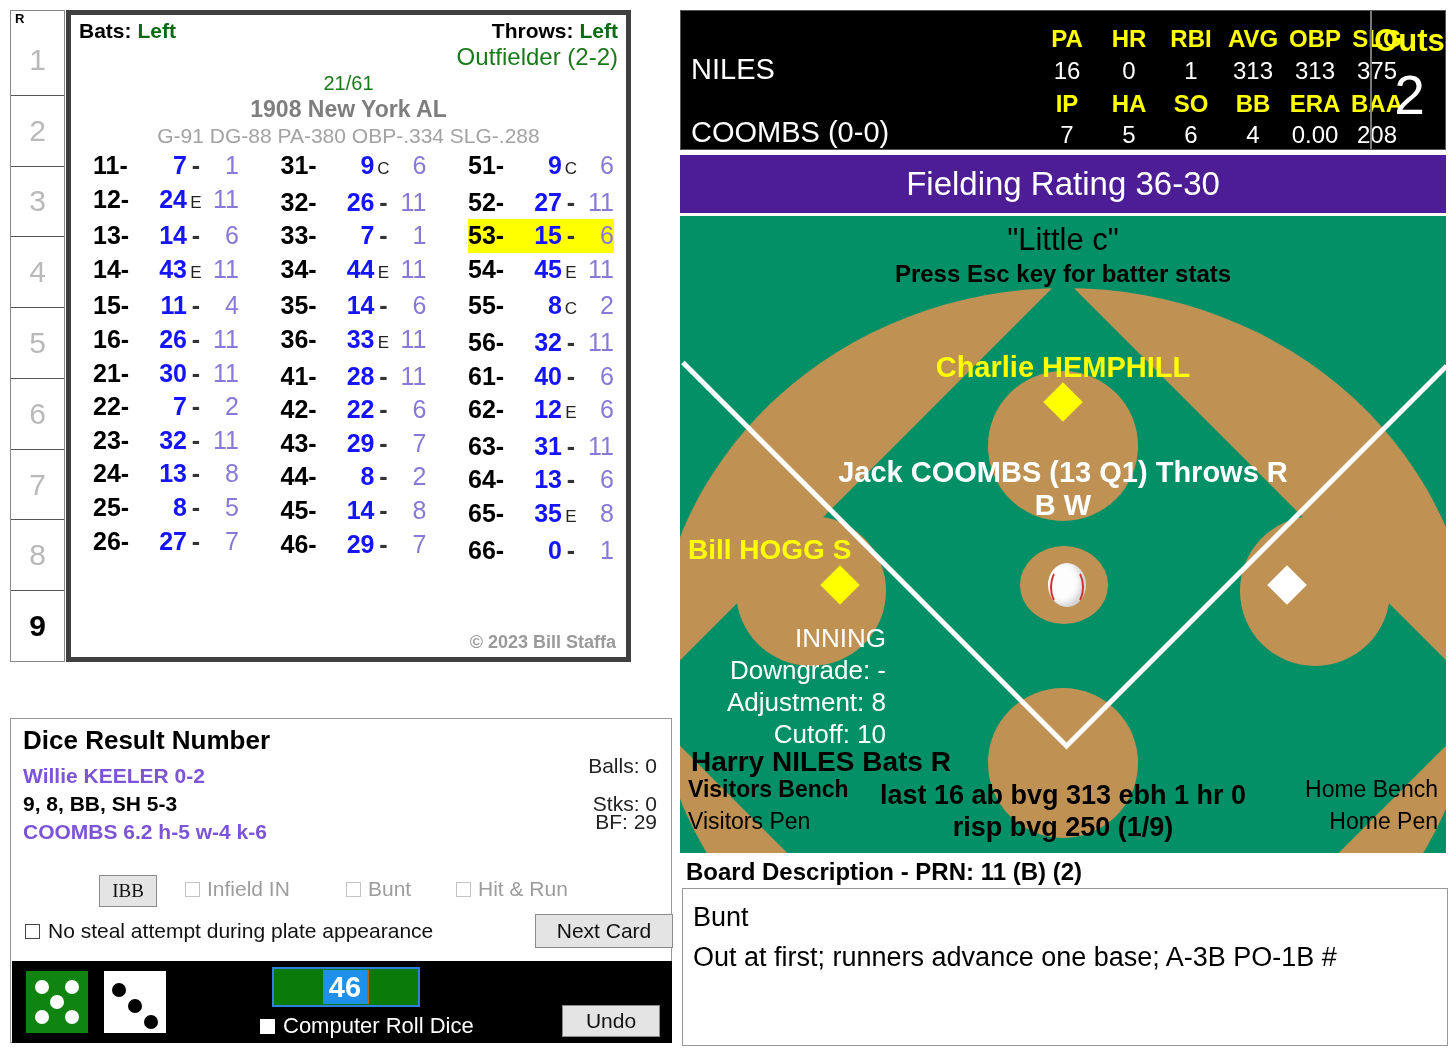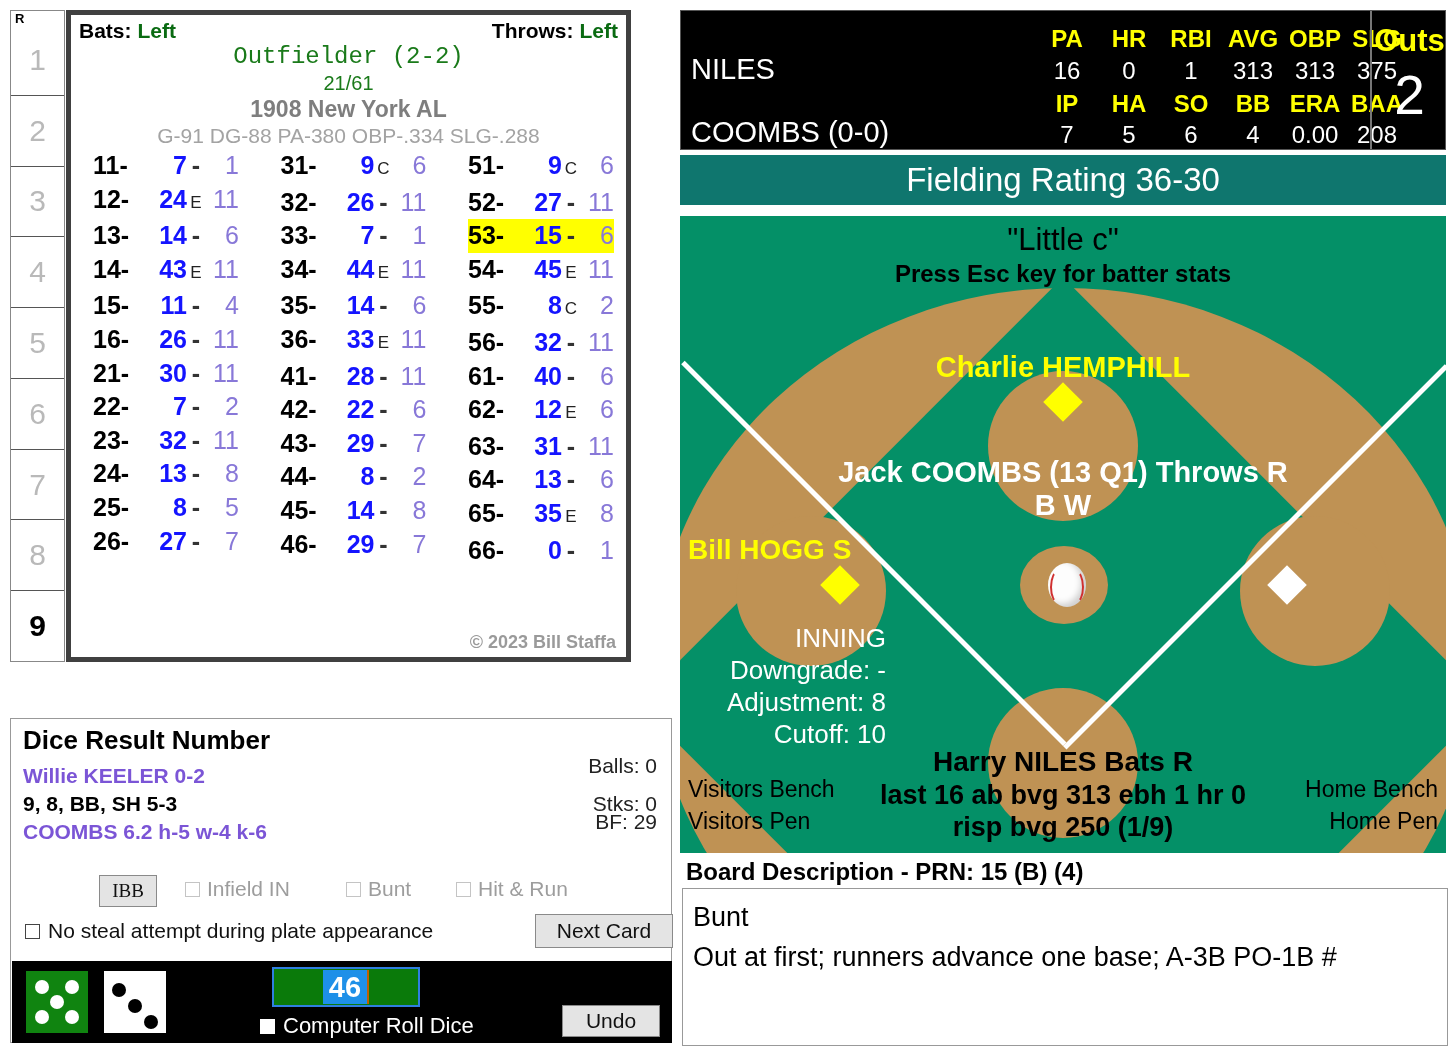"Outfielder (2-2)" .ppos { font-family: Liberation Mono, monospace -> none; text-align: center -> right }
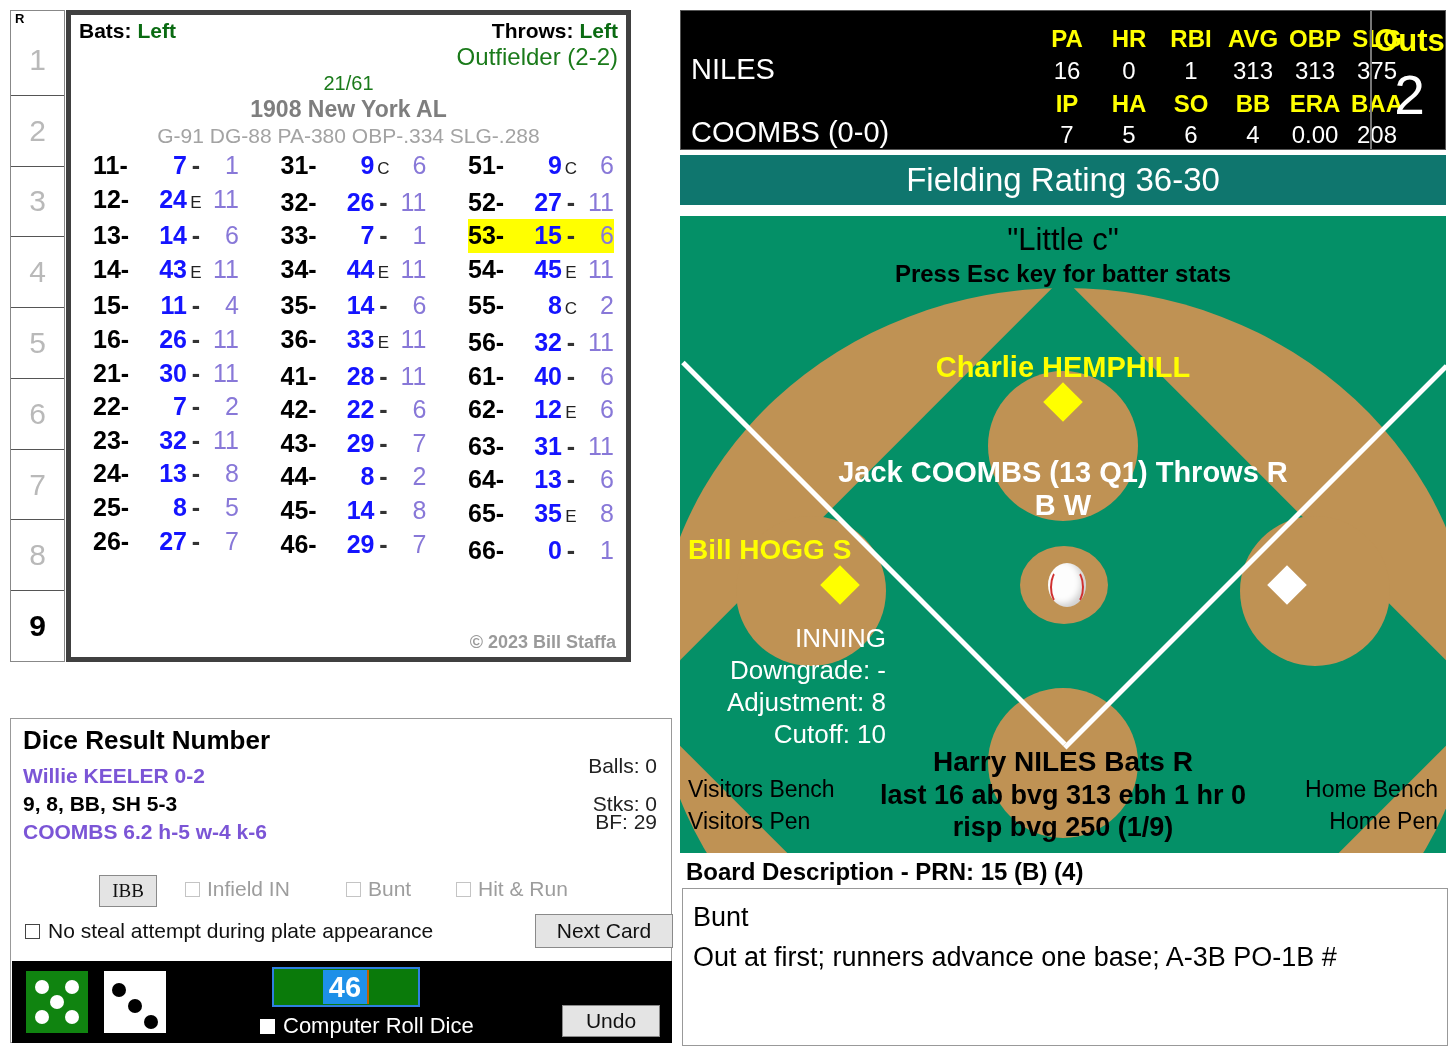"Fielding Rating 36-30" #fr-bar { background: #0f766e -> #4c1d95; height: 50px -> 58px }
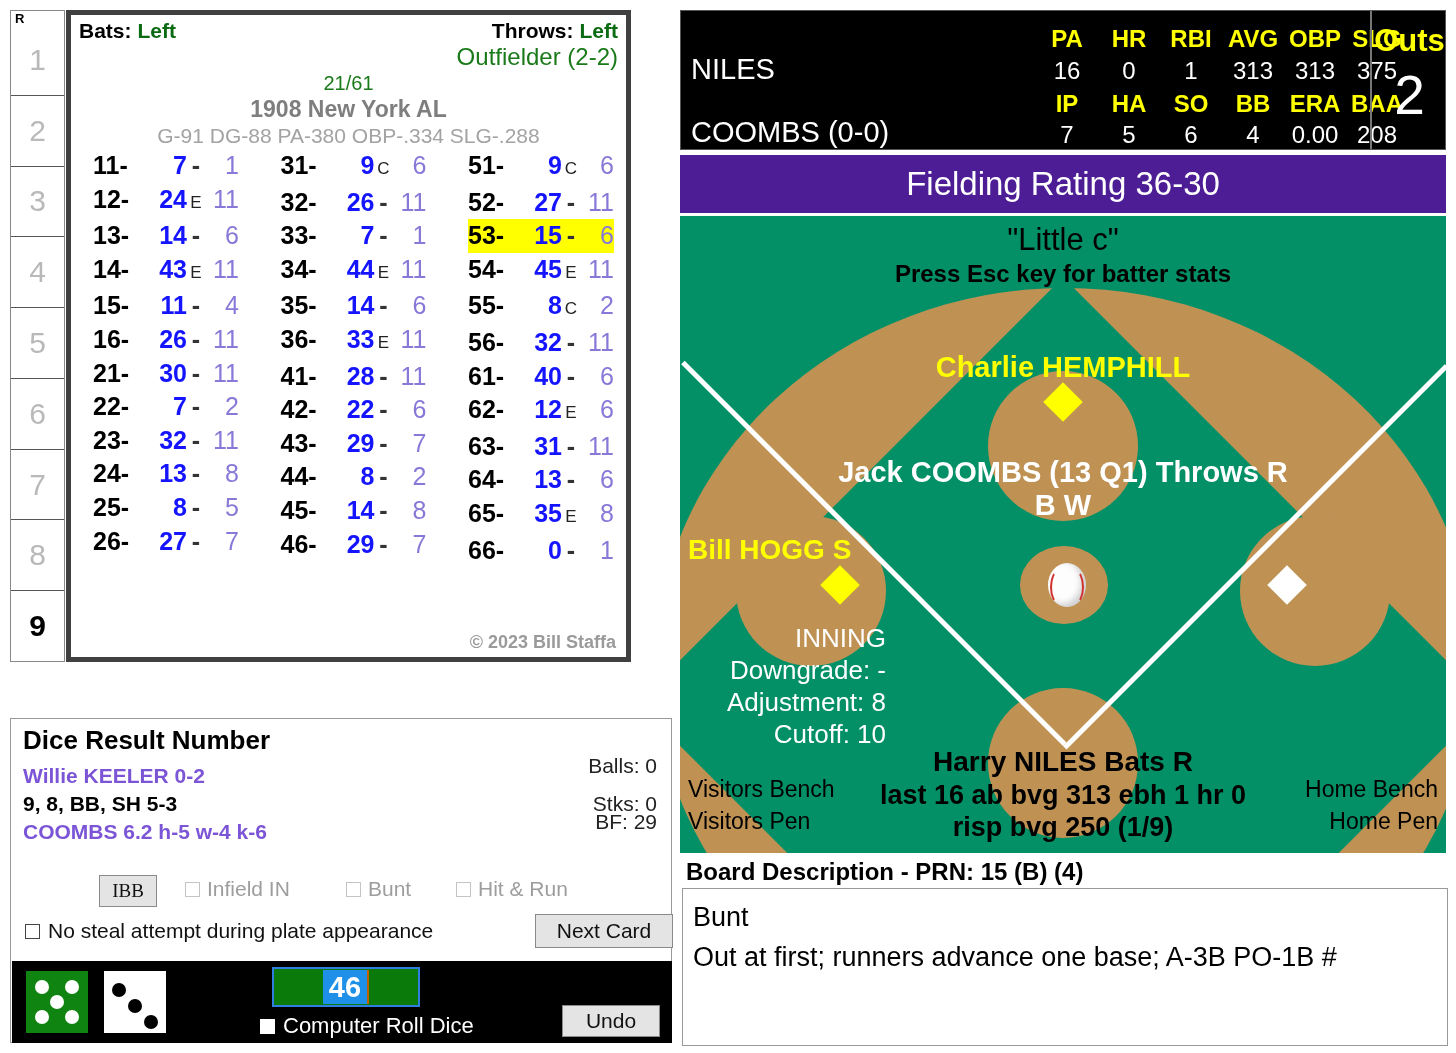"Harry NILES Bats R" #bat-name { left: 0 -> 11px; text-align: center -> left }
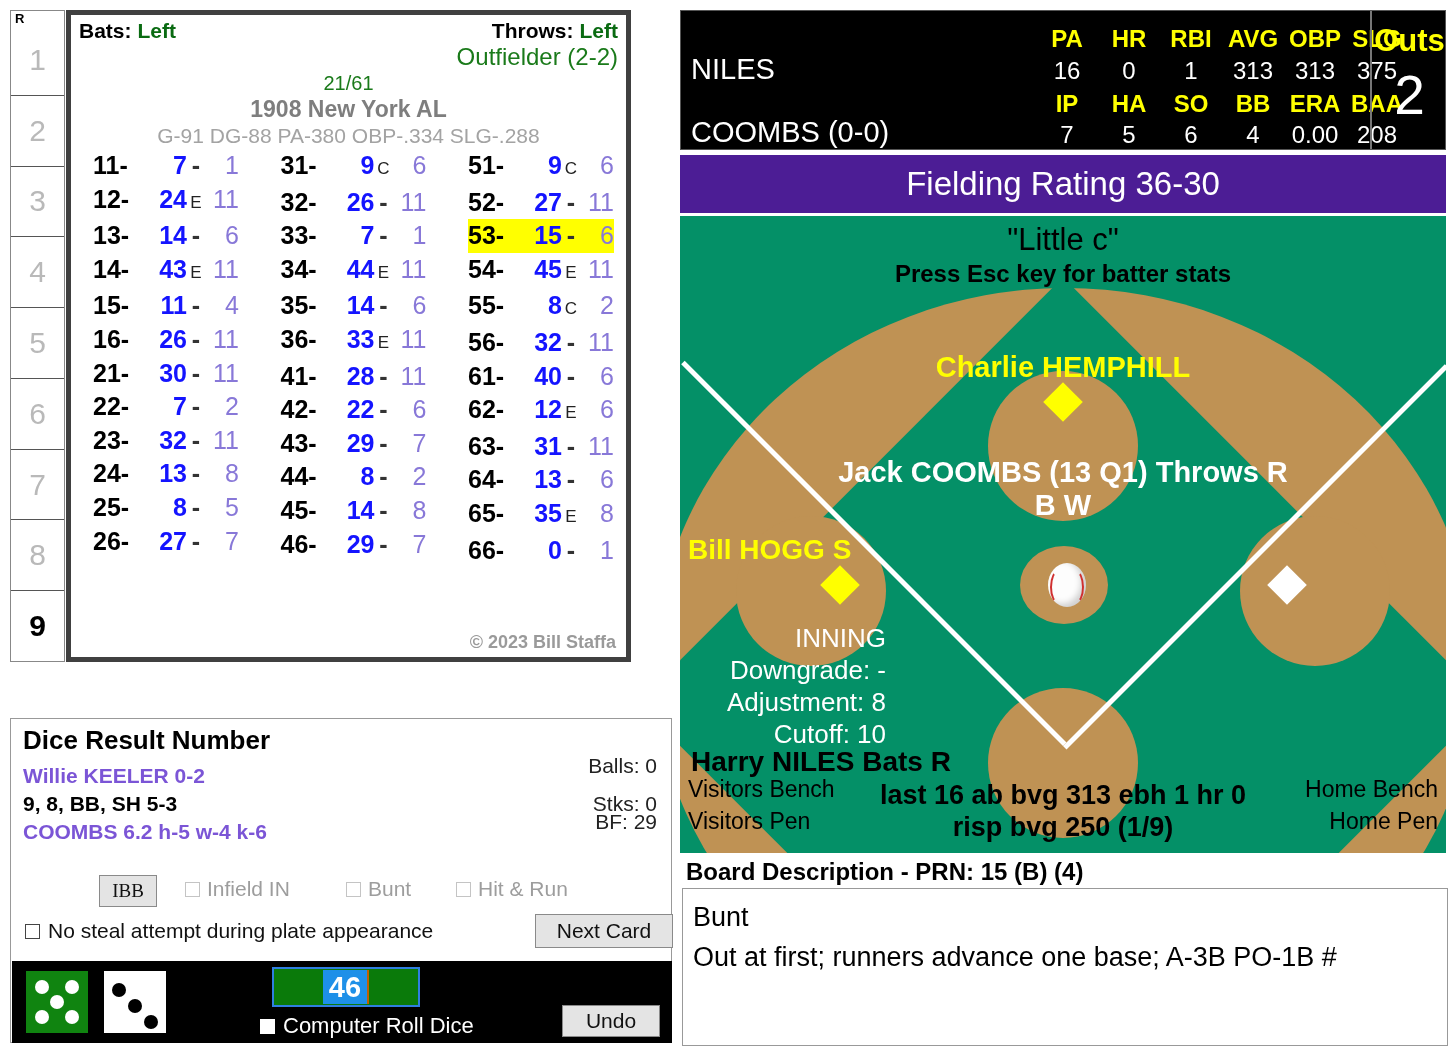"Visitors Bench" #vb { font-weight: none -> bold }
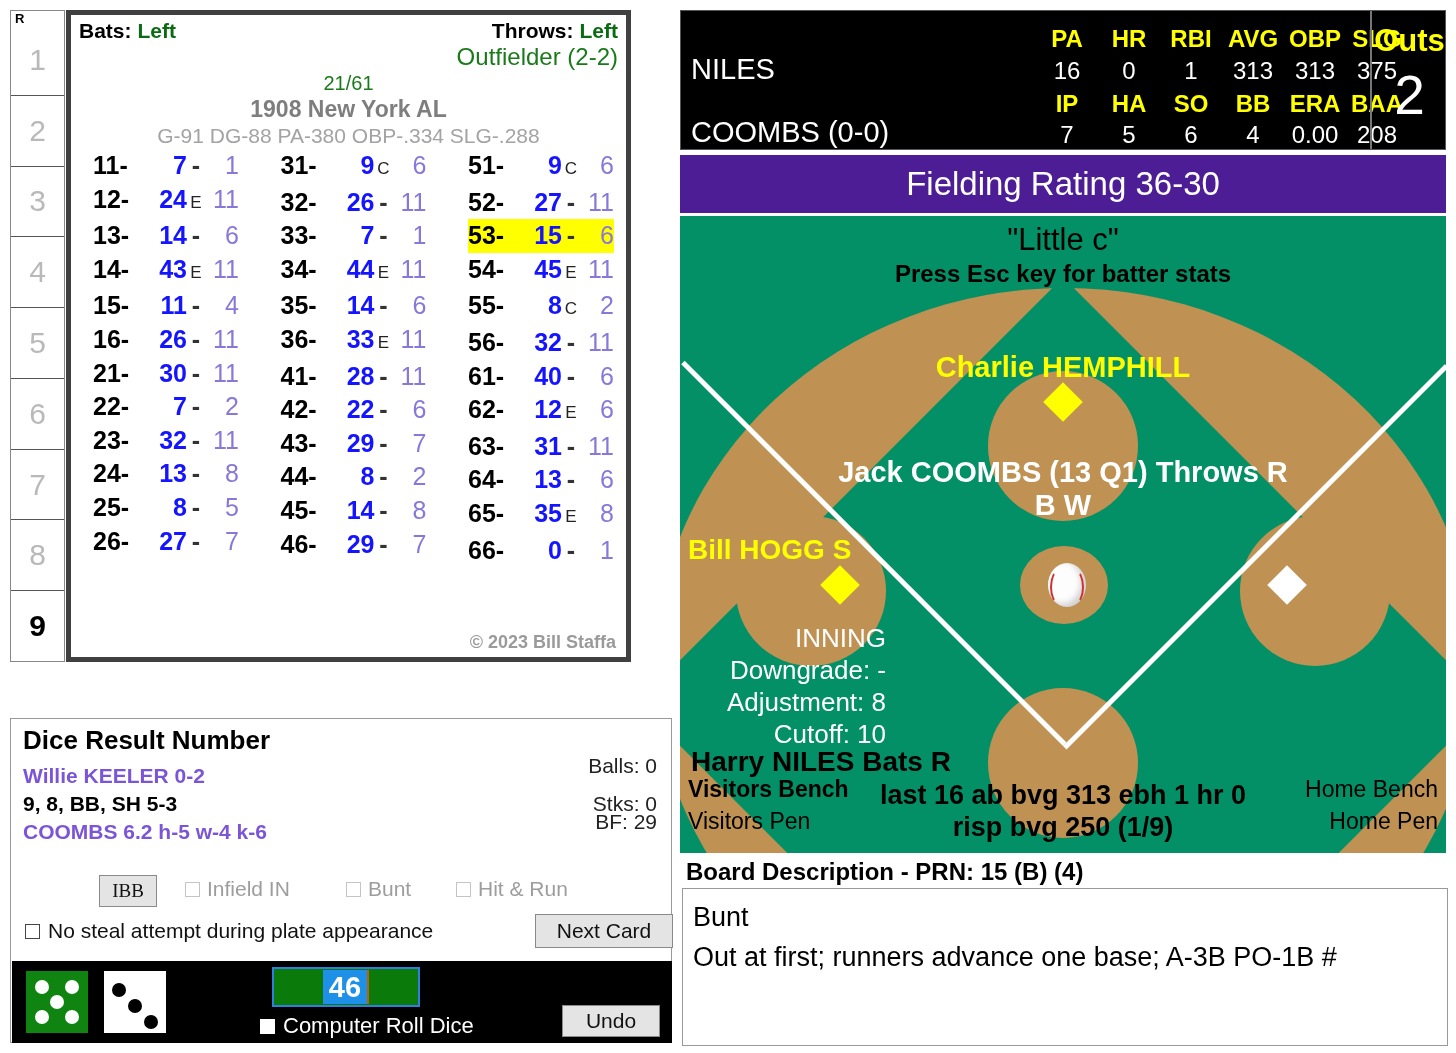"Board Description - PRN: 15" div { text: 15 (B) (4 -> 11 (B) (2 }
